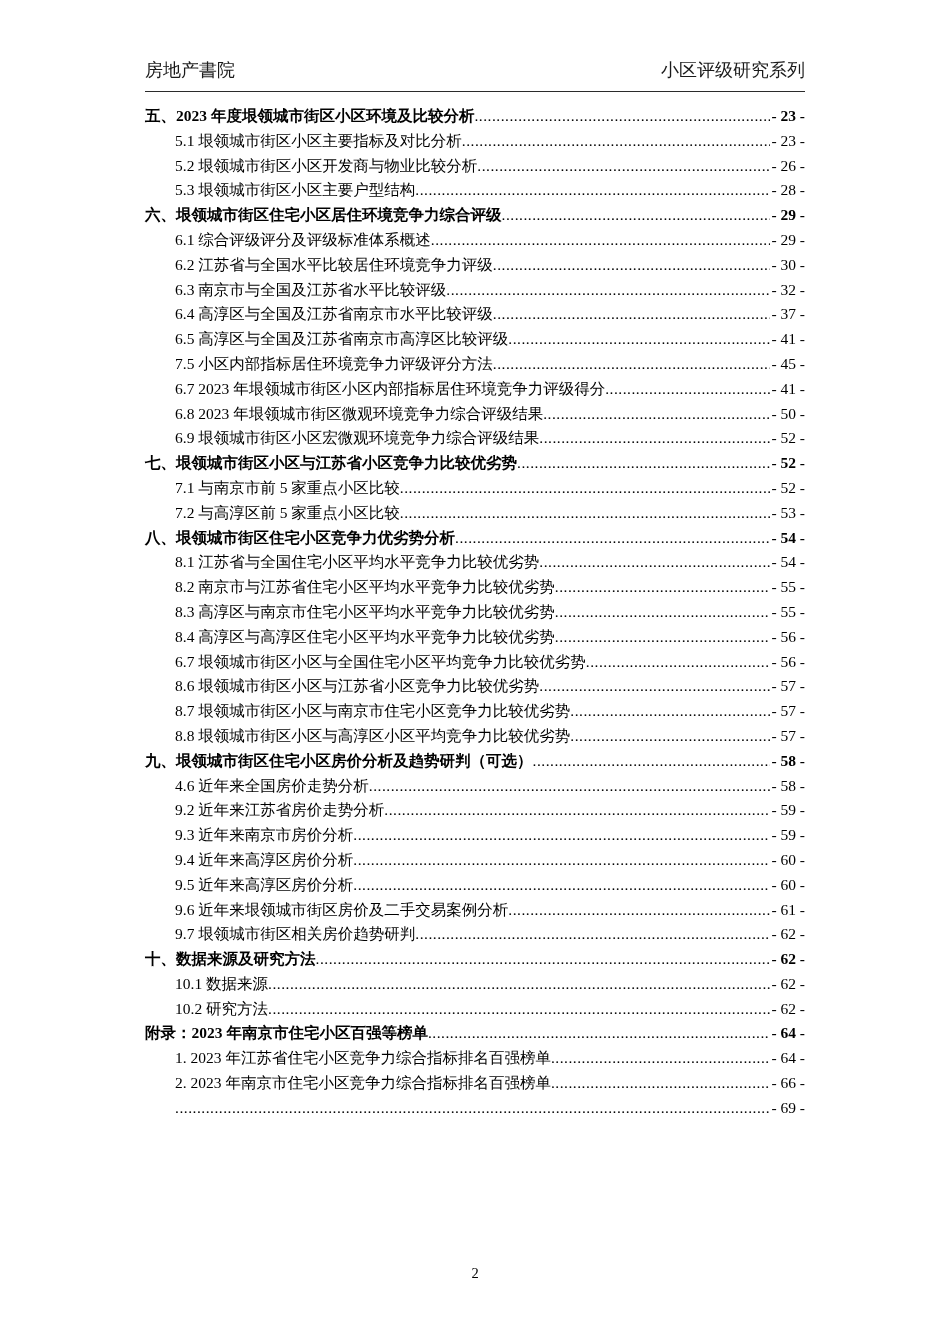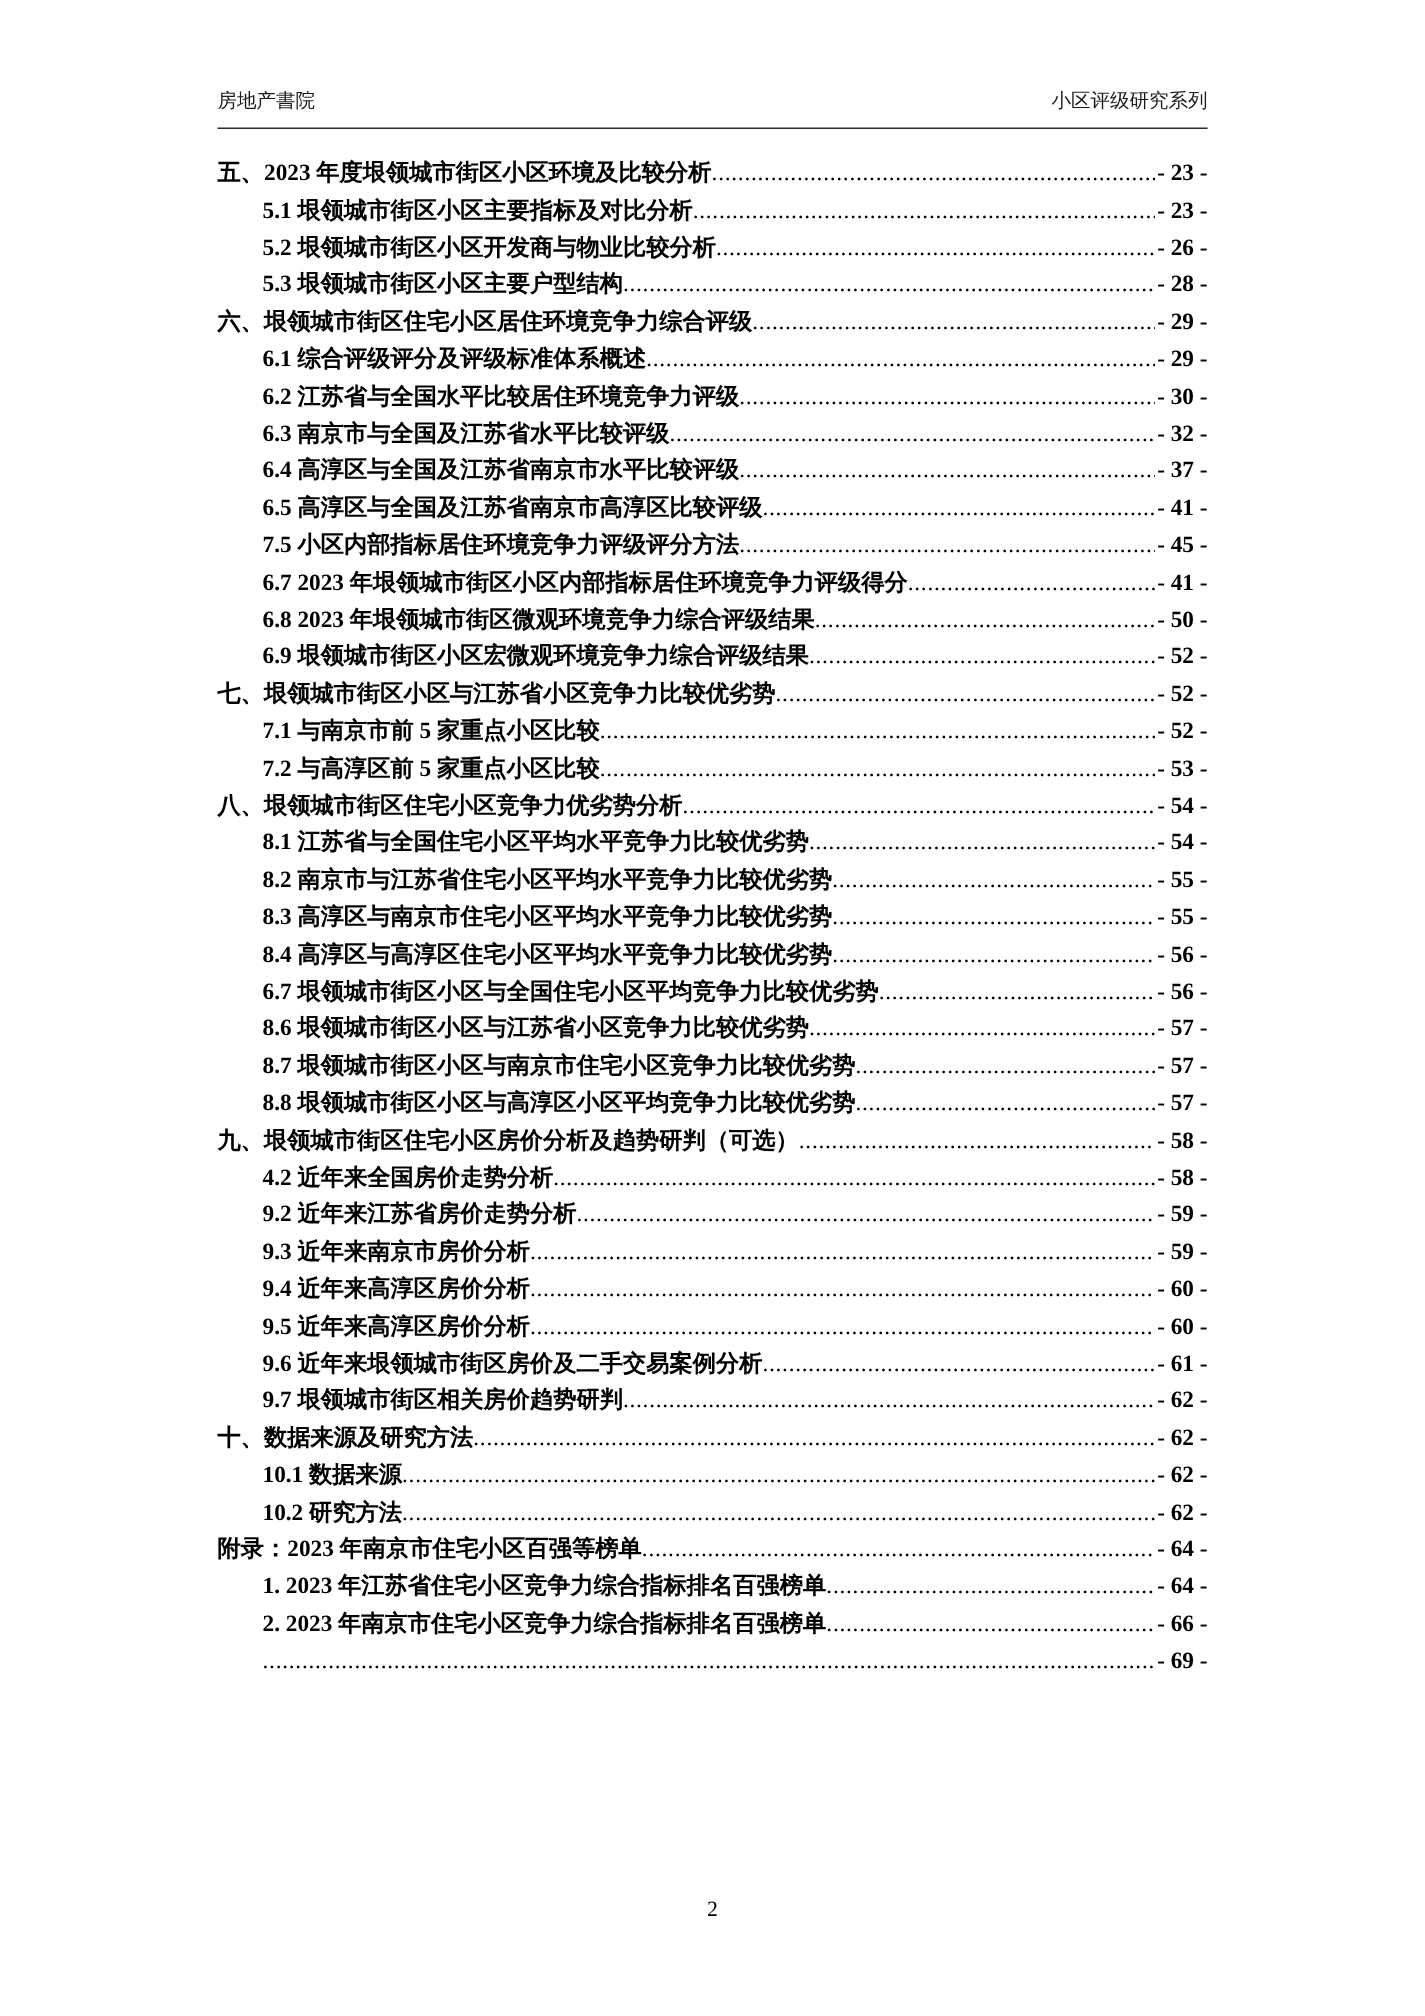"房地产書院" .header { font-size: 13px -> 18px }
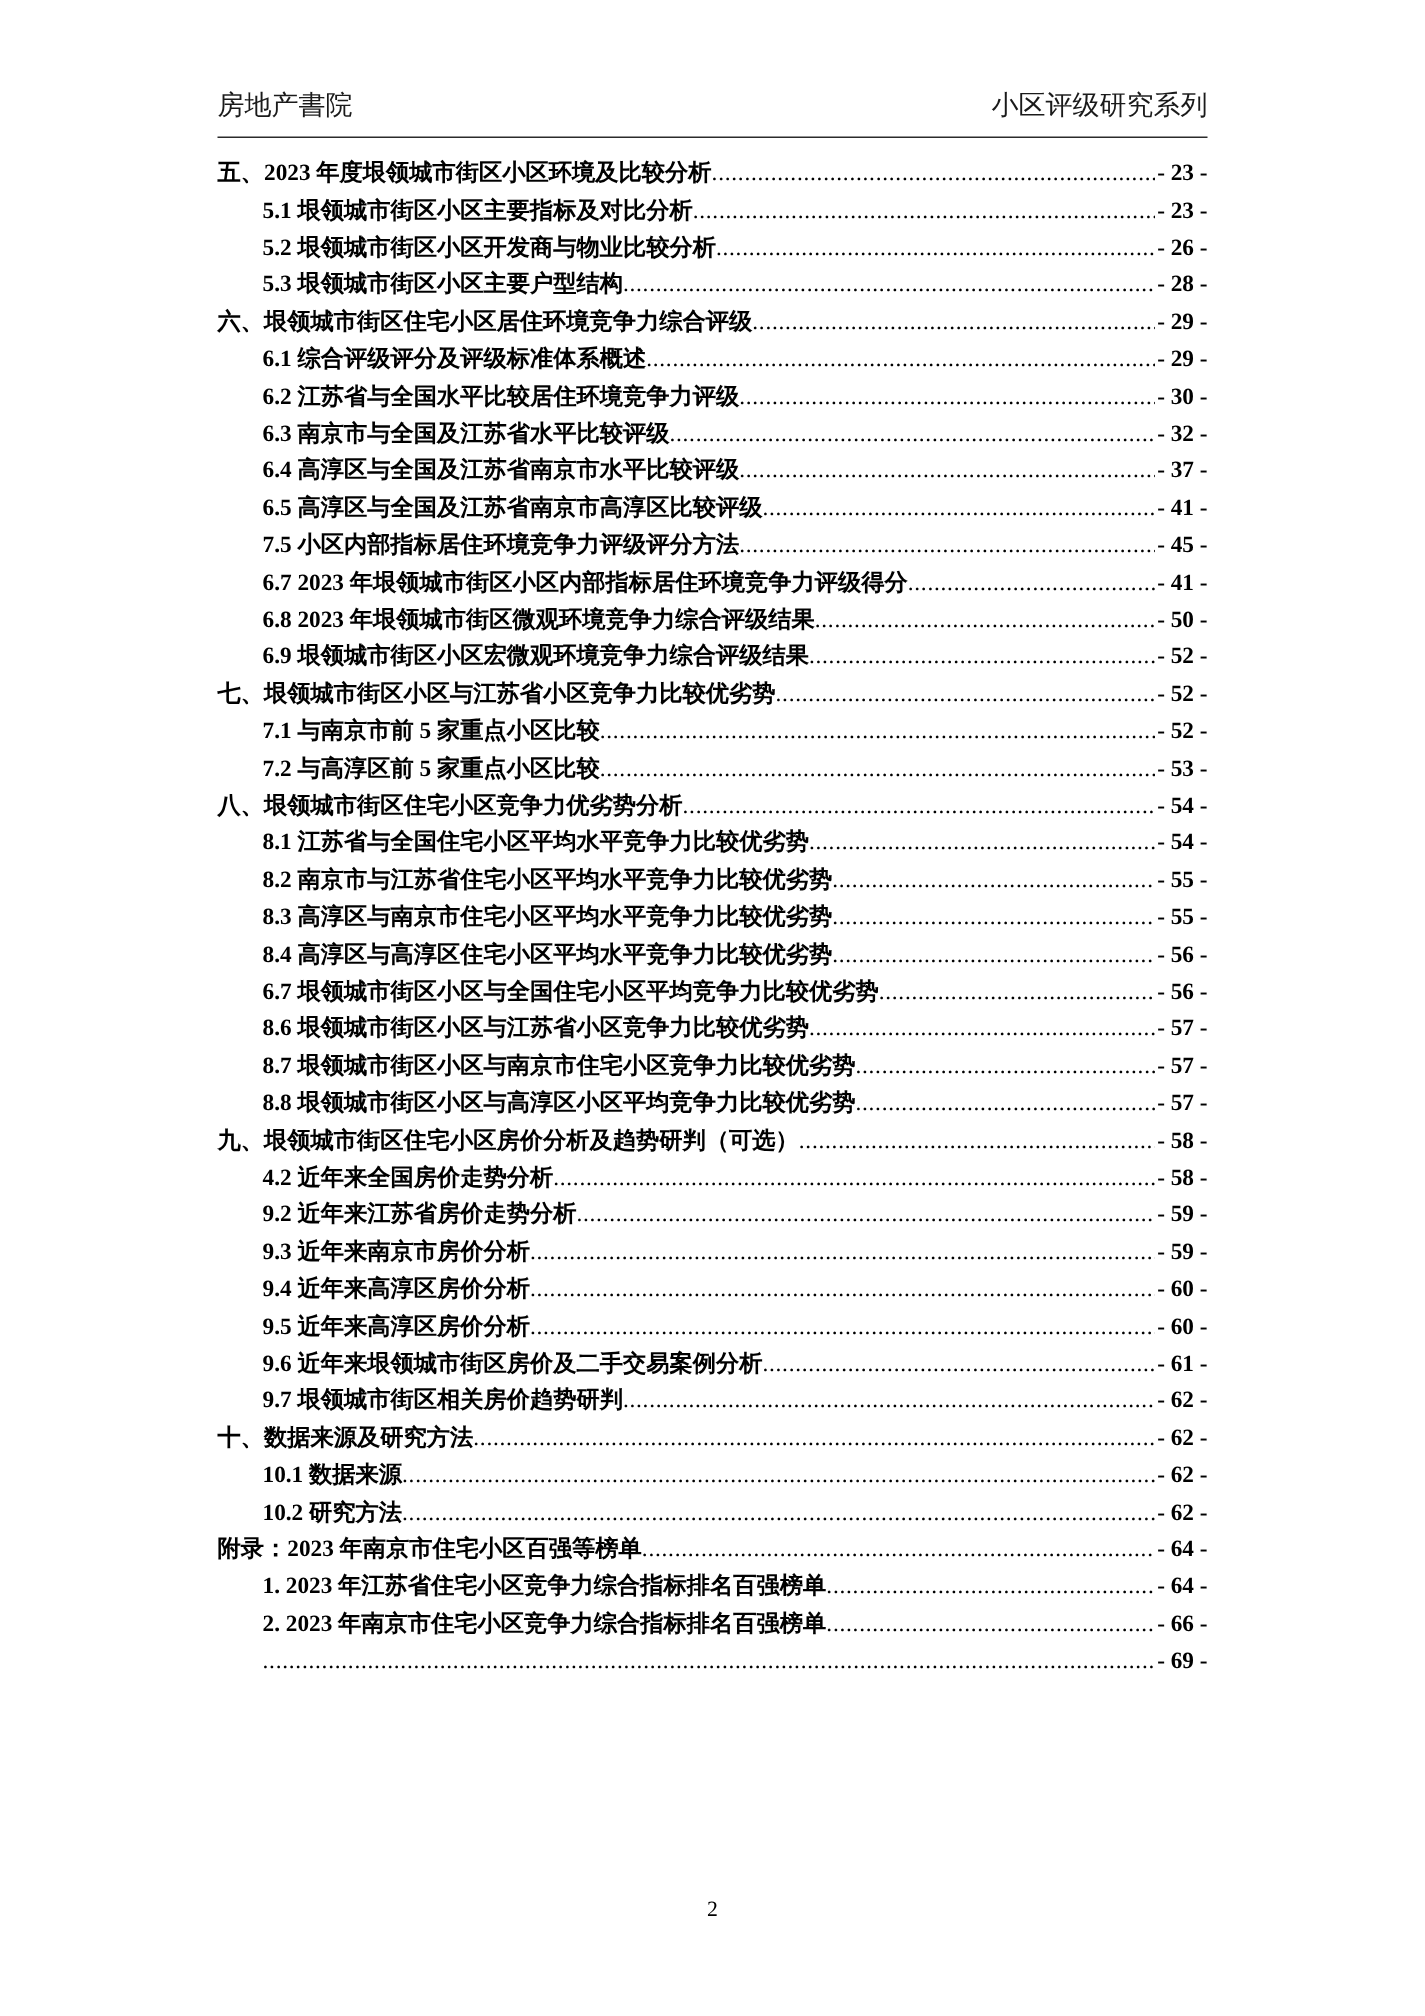"5.1 垠领城市街区小区主要指标及对比分析" .toc-entry.level-2 { font-weight: bold -> normal }
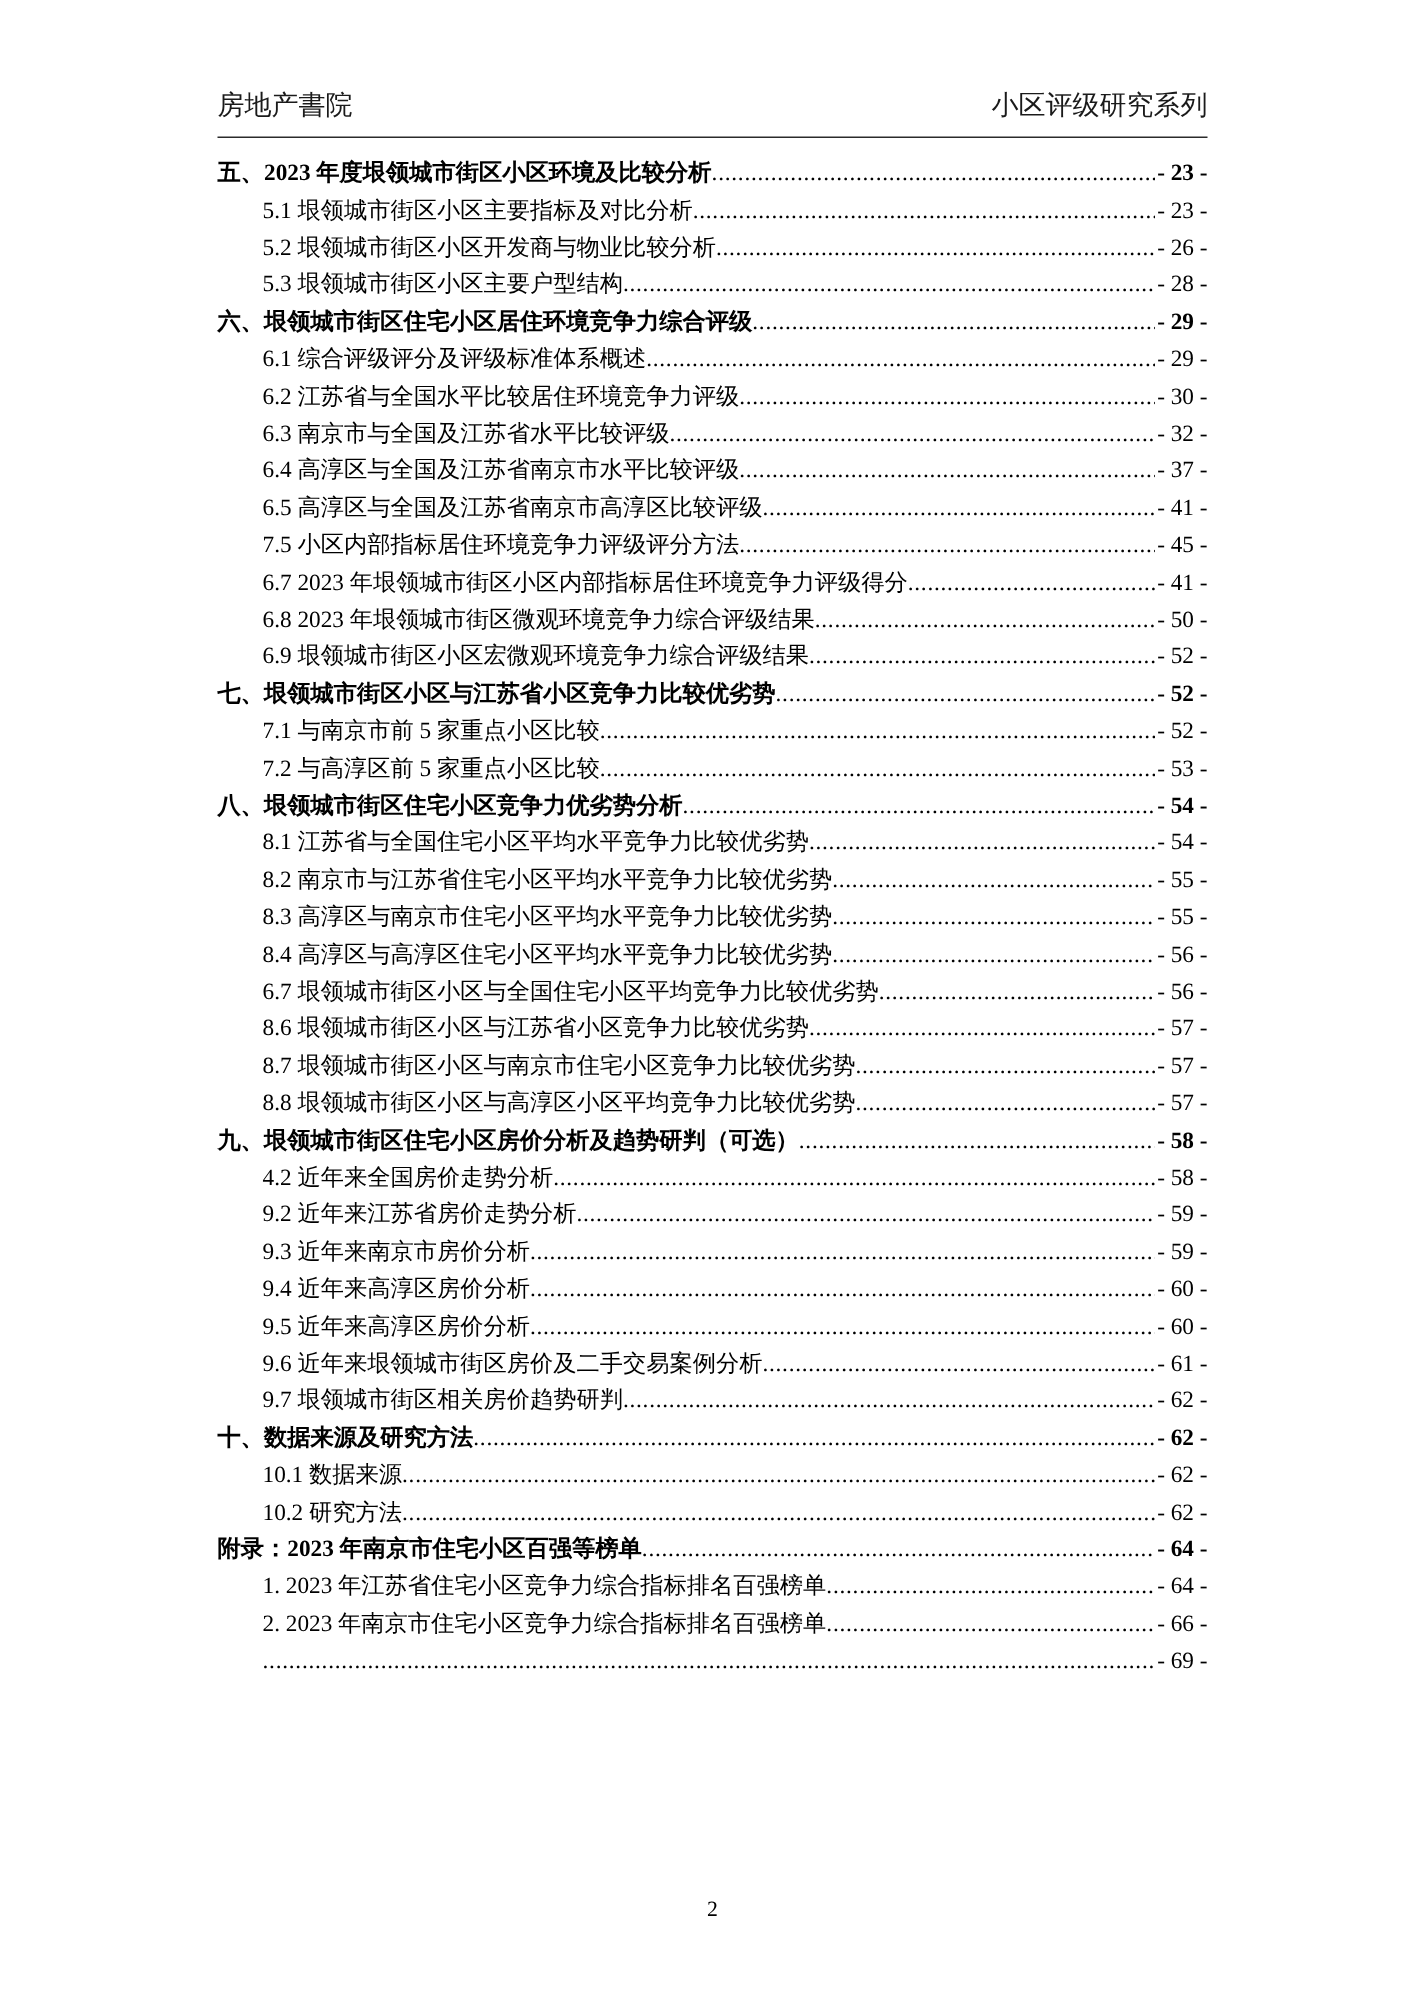"4.2 近年来全国房价走势分析" span.toc-title { text: 4.2 -> 4.6 }
